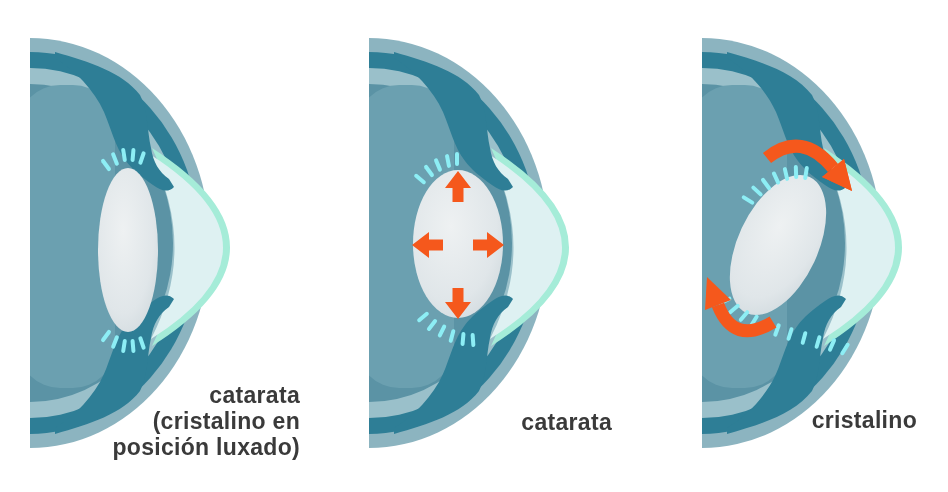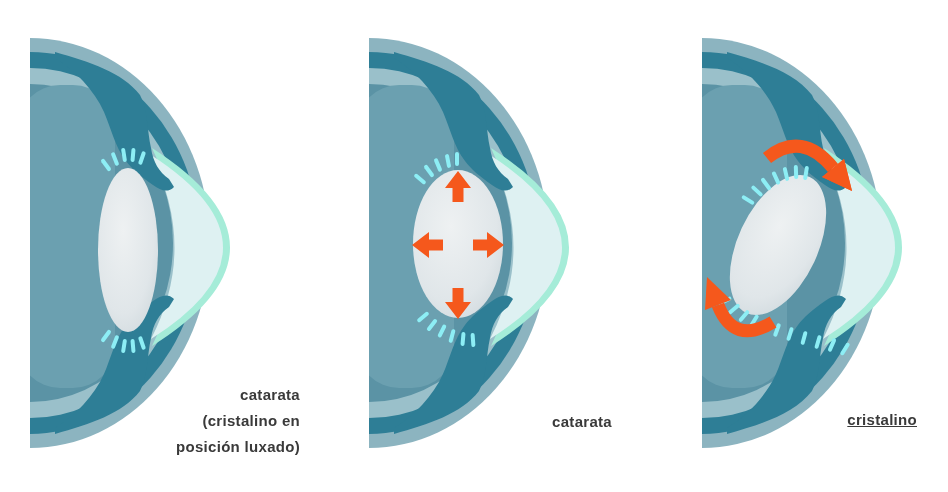"catarata" .caption { font-size: 15px -> 23px }
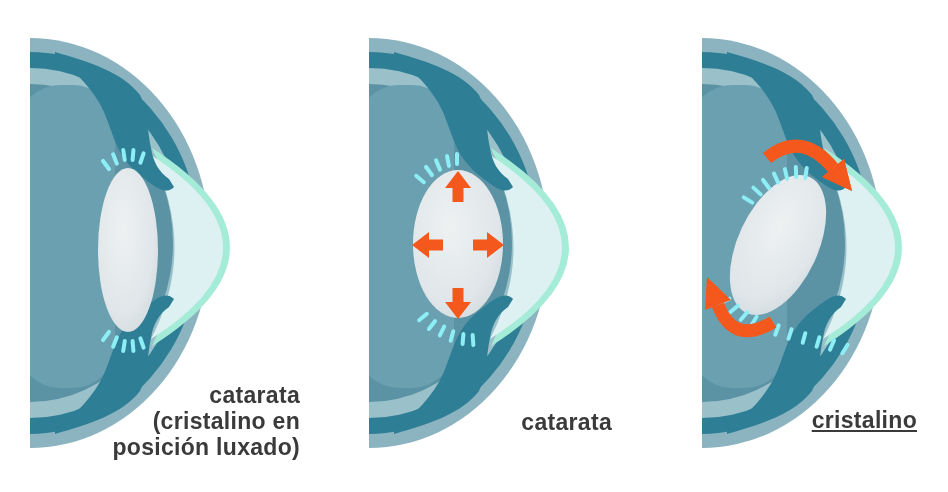"cristalino" #panel-luxado .caption { text-decoration: underline -> none }
